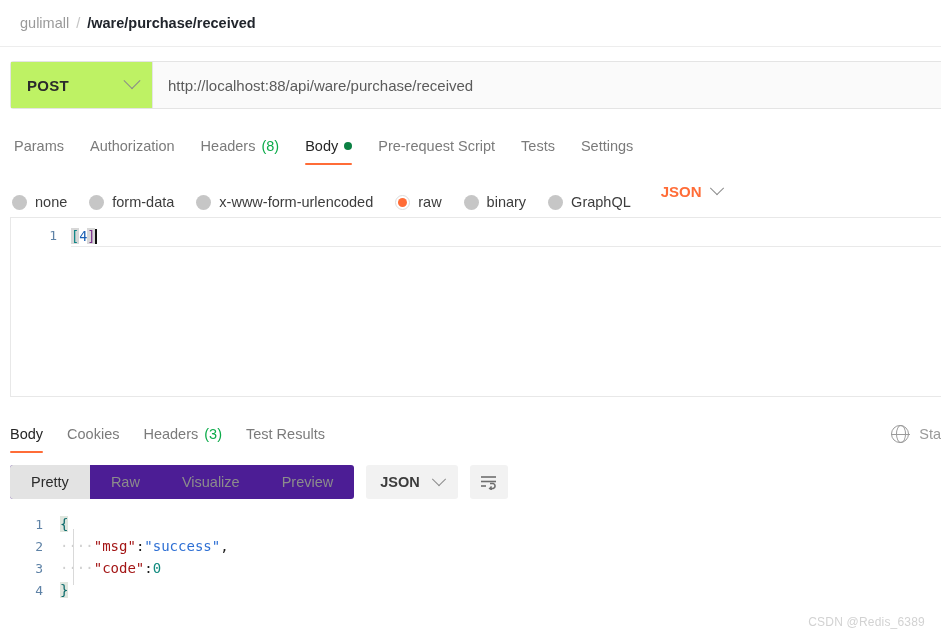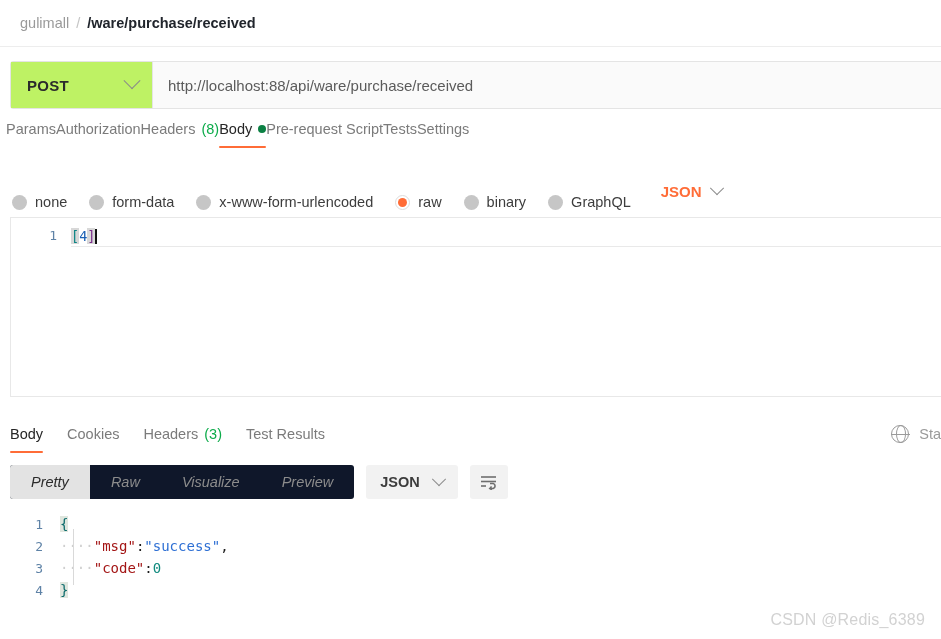"Params" .req-tabs { align-items: flex-start -> flex-end; gap: none -> 26px; padding-left: 6px -> 14px }
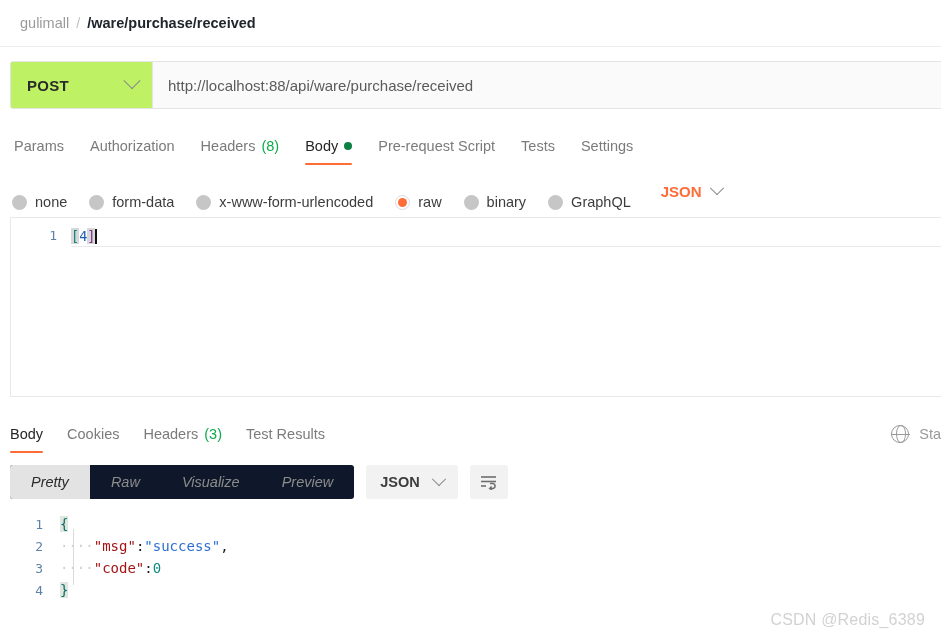"Pretty" .seg { background: #0f172a -> #4c1d95; font-style: italic -> none }
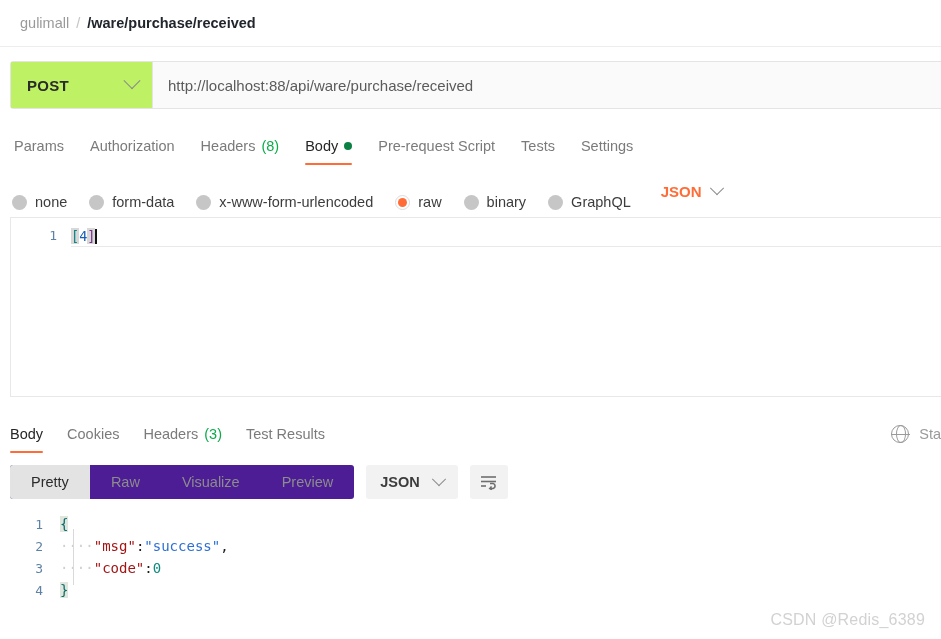"CSDN @Redis_6389" .watermark { font-size: 16px -> 12px }
